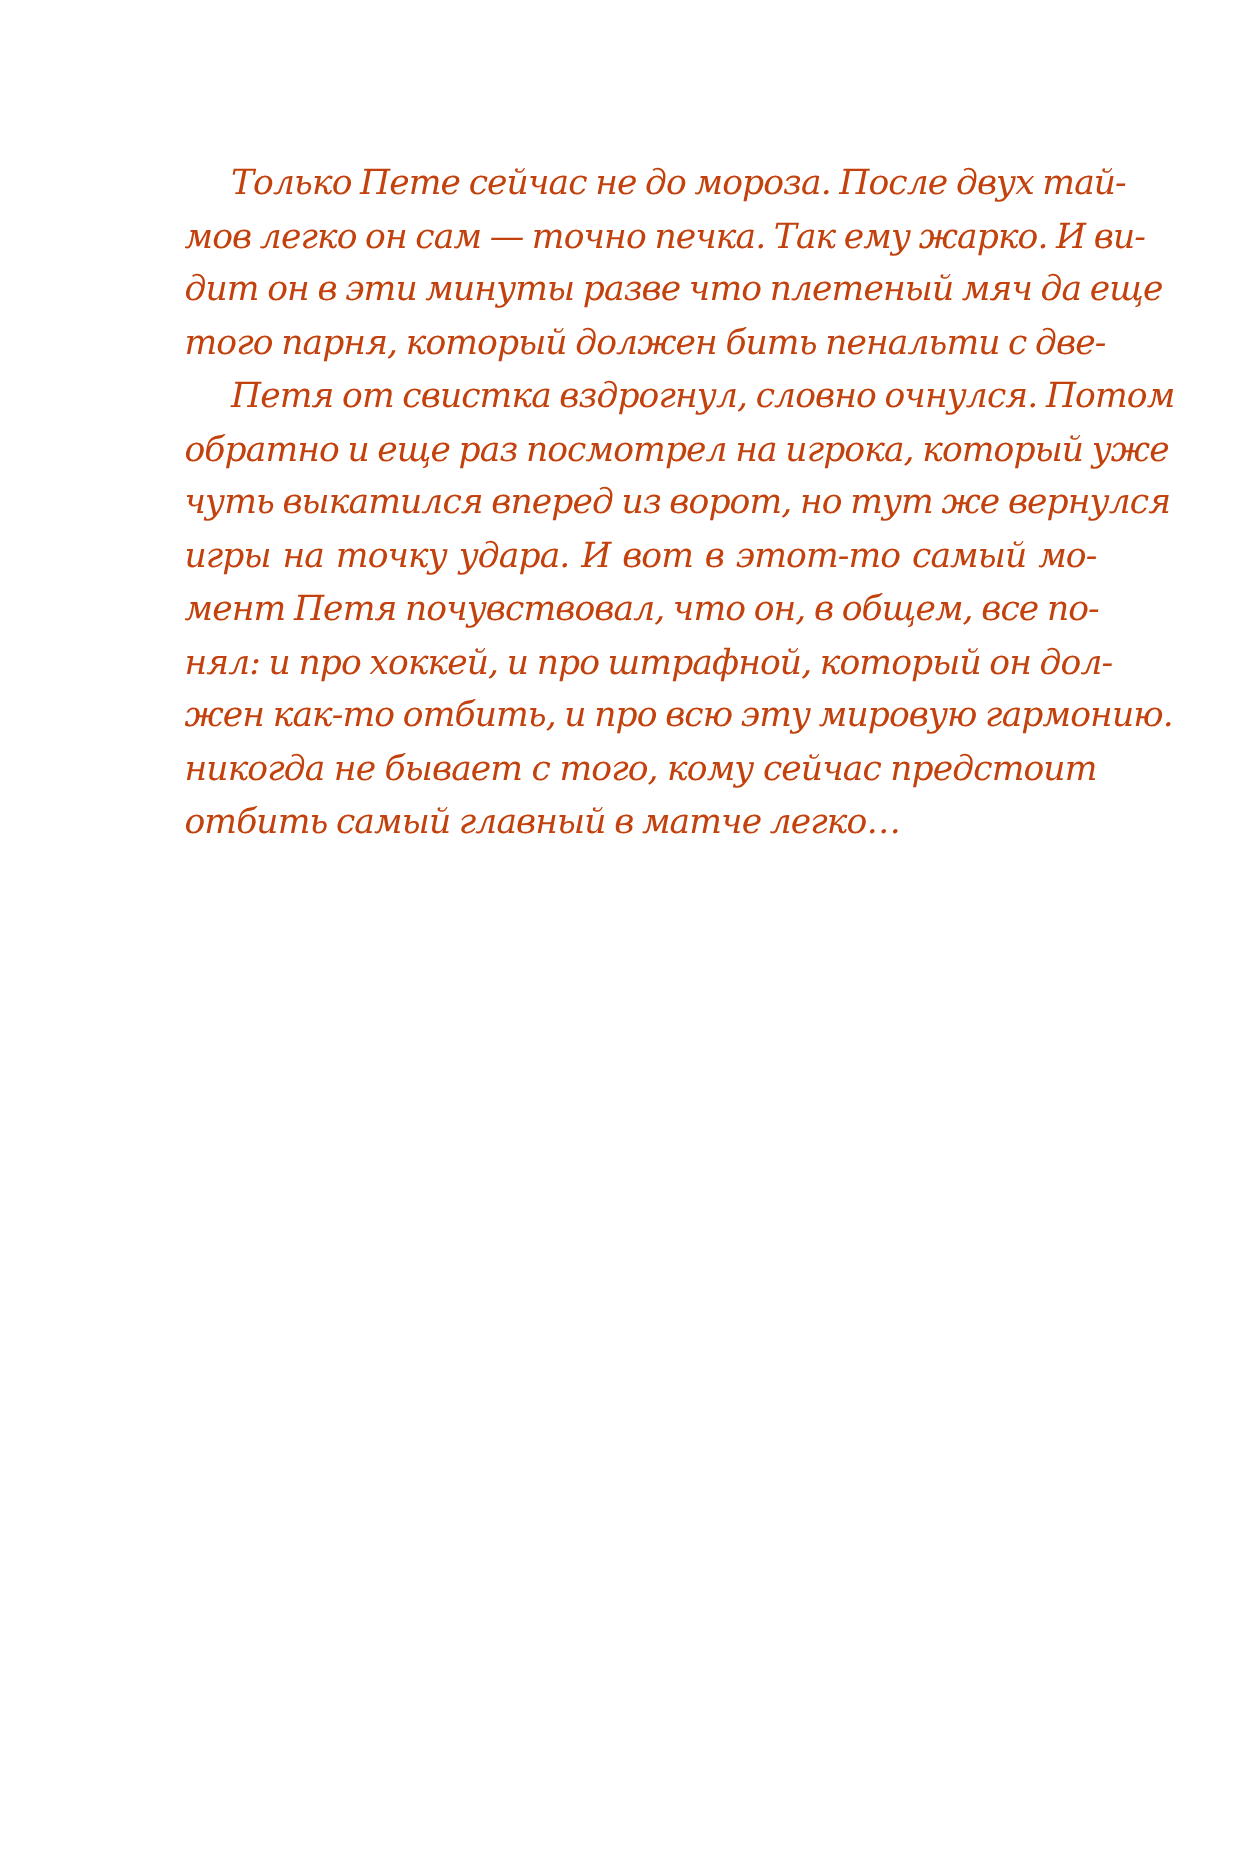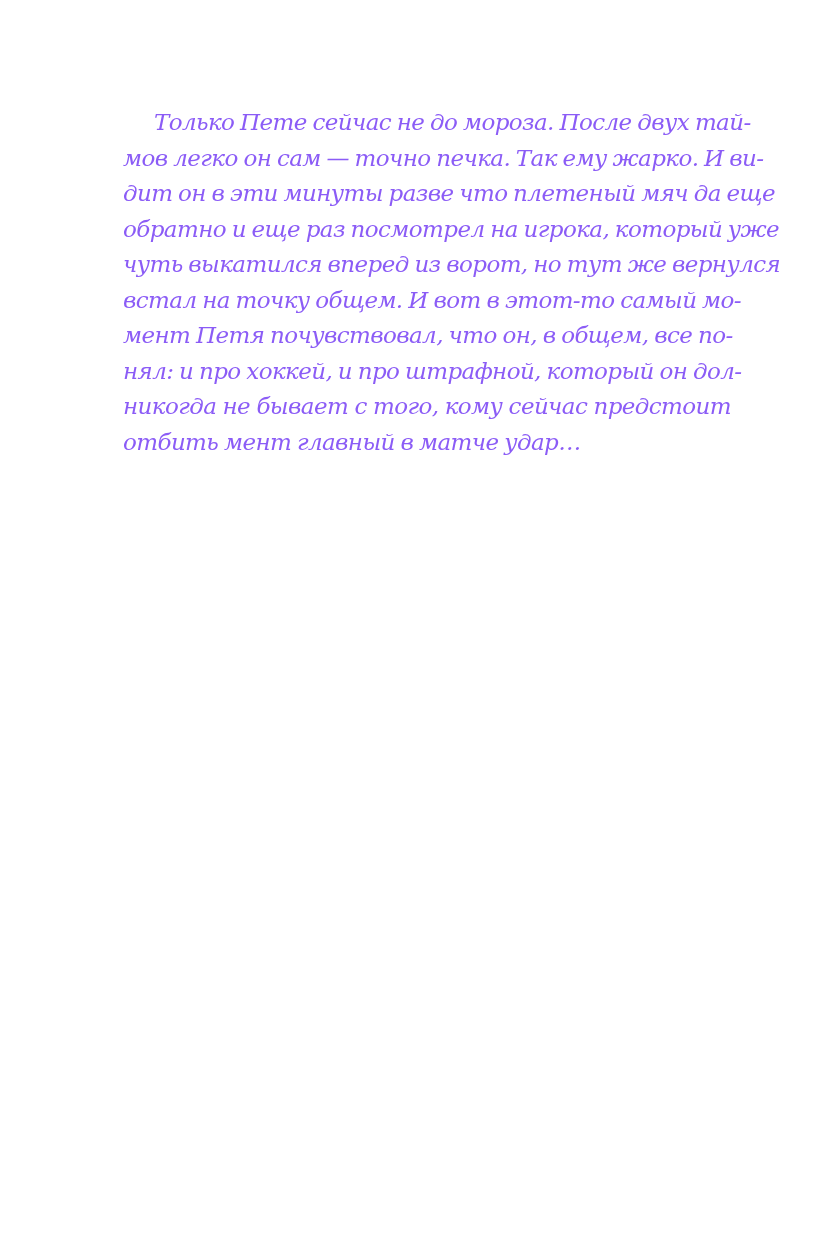"Только Пете сейчас не до" .text-block { color: #8b5cf6 -> #c2410c }
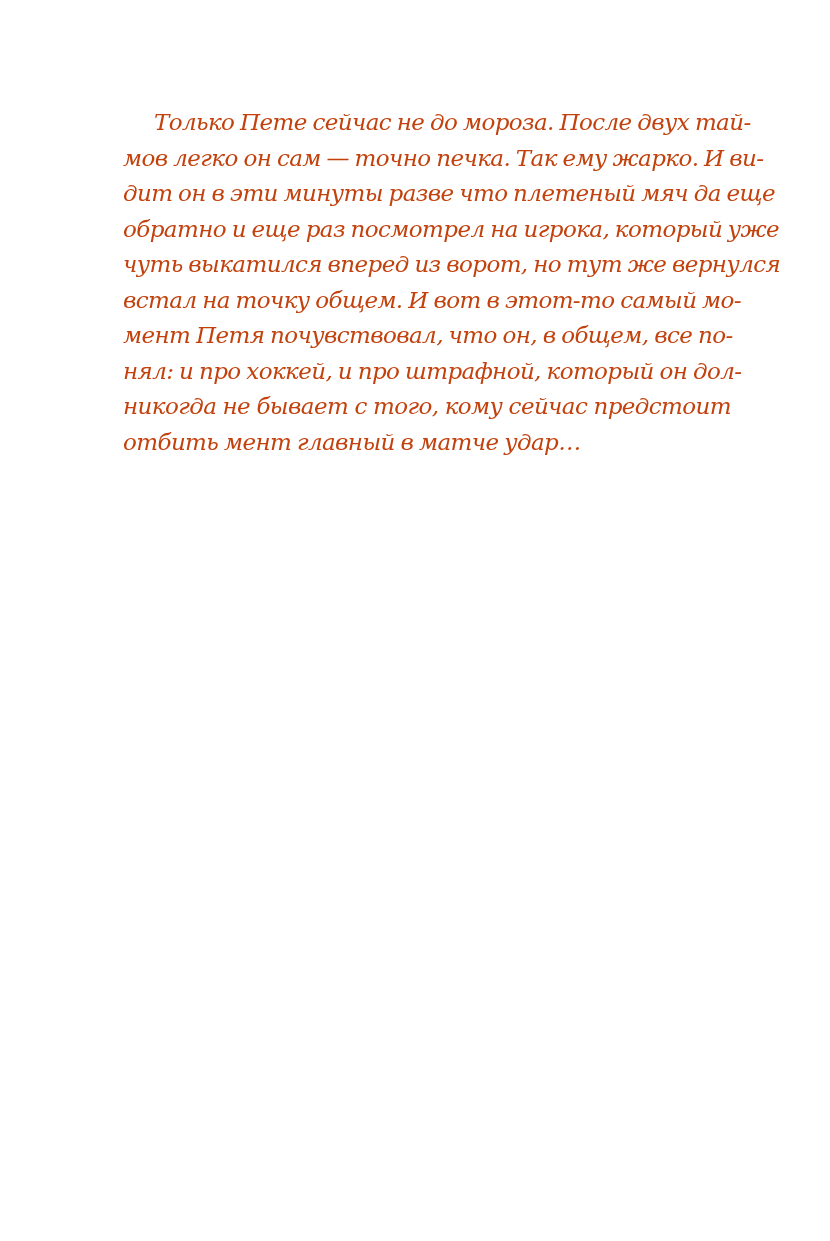"того парня, который должен бить" span.line { html: none -> <span>того парня, который должен бить пенальти с две-</span> }
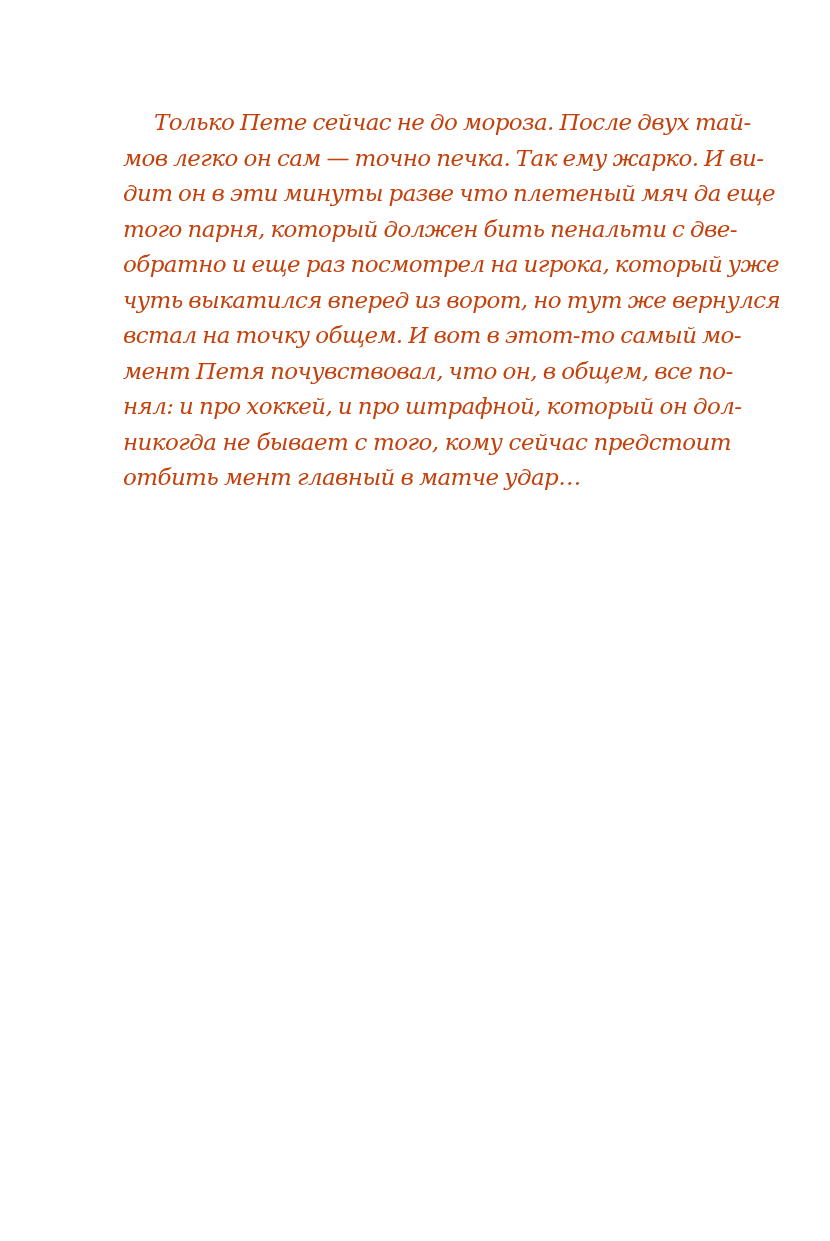"Петя от свистка вздрогнул, словно" span.line { html: none -> <span>Петя от свистка вздрогнул, словно очнулся. Потом</span> }
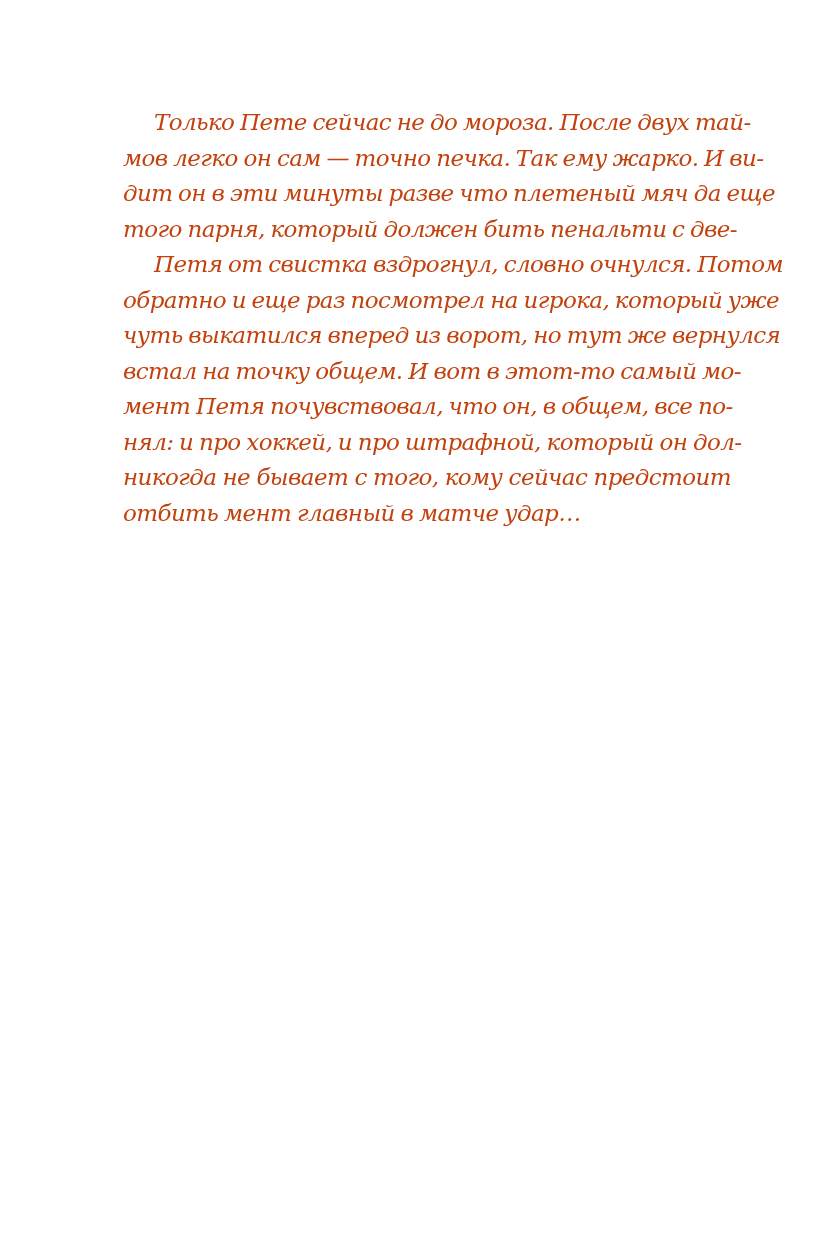"встал на точку общем. И" span.line { text: встал на точку общем -> игры на точку удара }
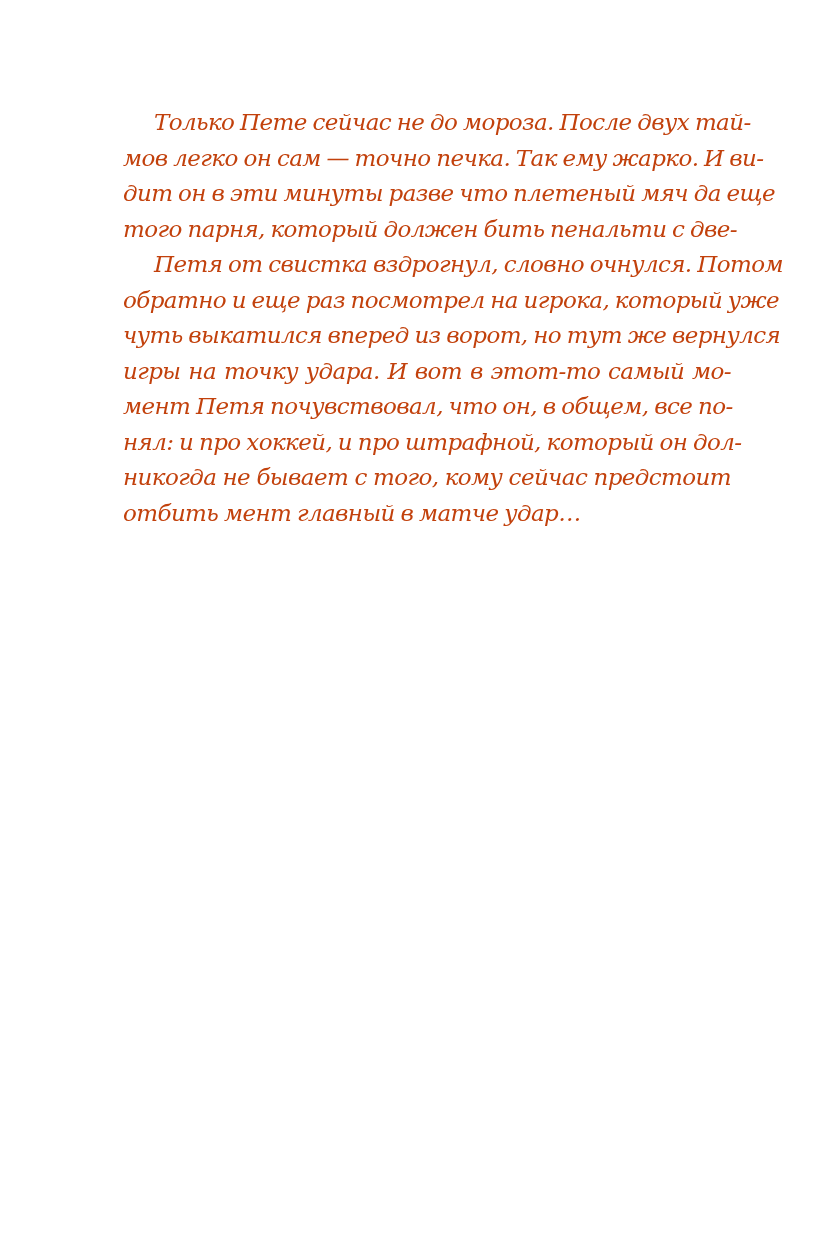"жен как-то отбить, и про" span.line { html: none -> <span>жен как-то отбить, и про всю эту мировую гармонию.</span> }
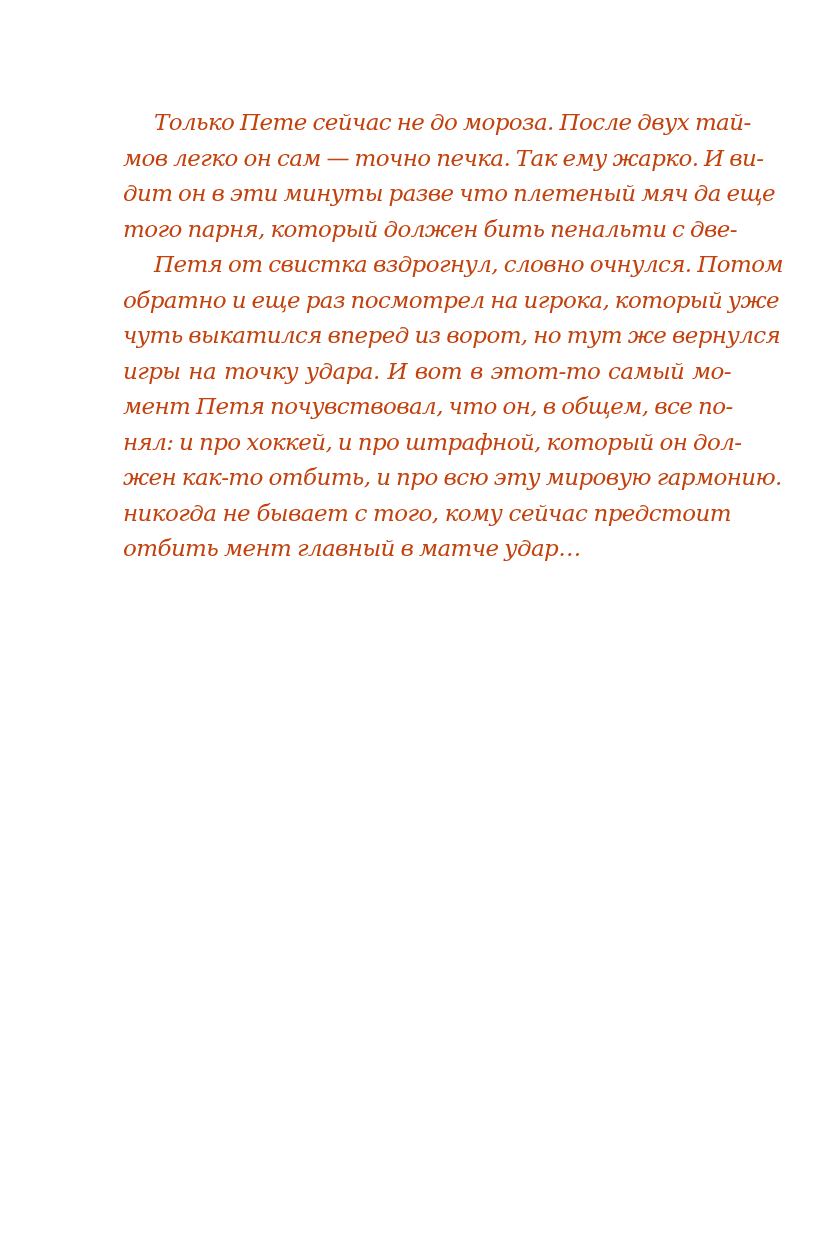"отбить мент главный в матче" span.line { text: мент главный в матче удар -> самый главный в матче легко }
